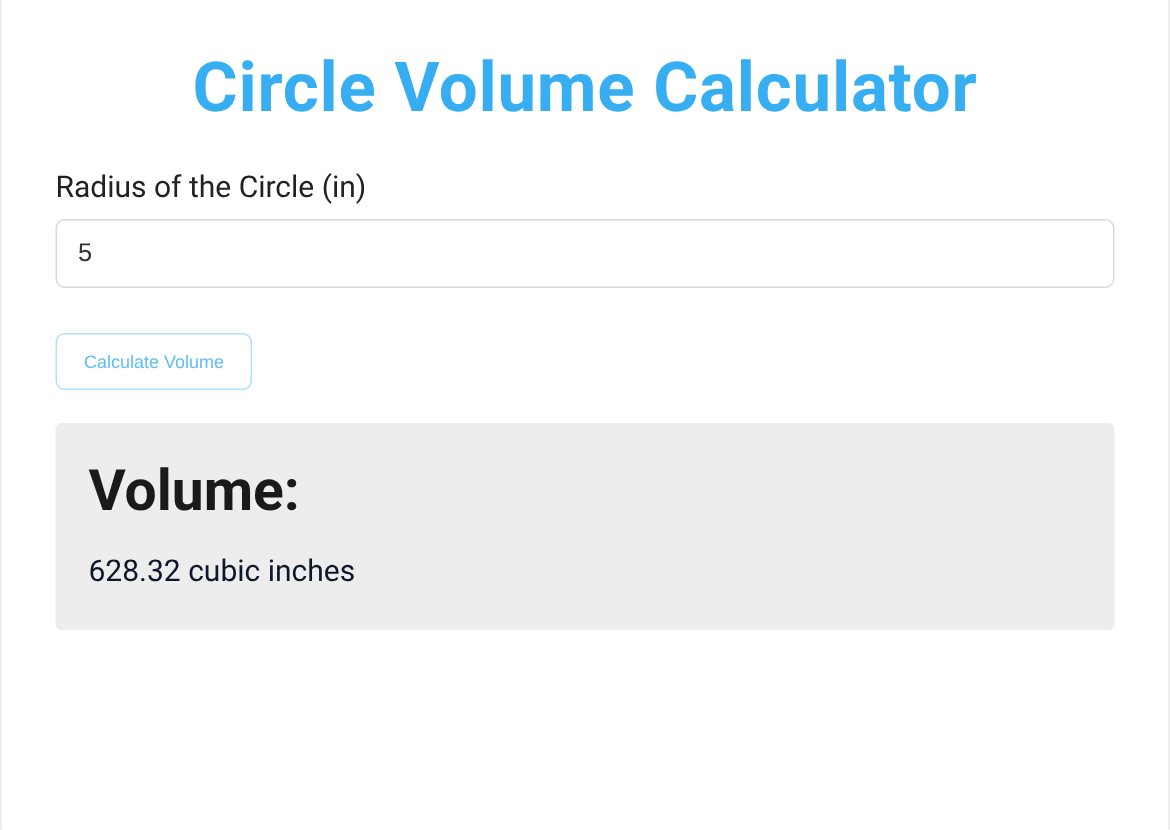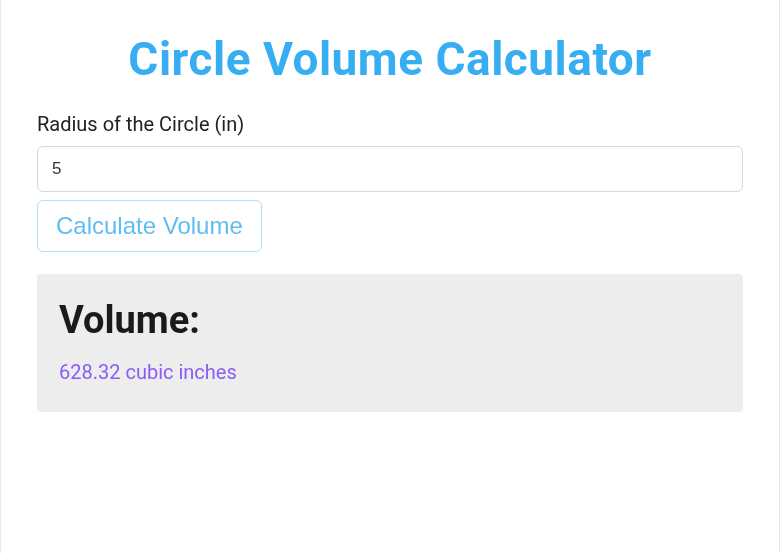"Radius of the Circle (in)" .form-group { margin-bottom: 4px -> 26px }
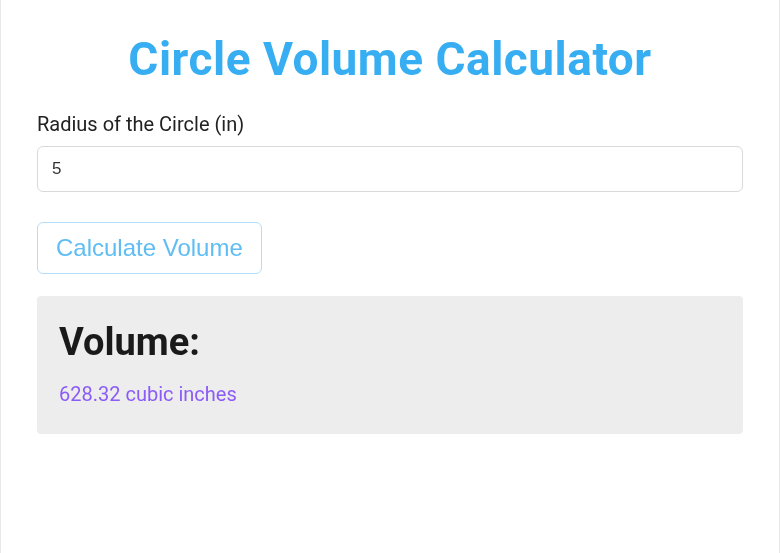"Calculate Volume" .btn { font-size: 24px -> 12px }
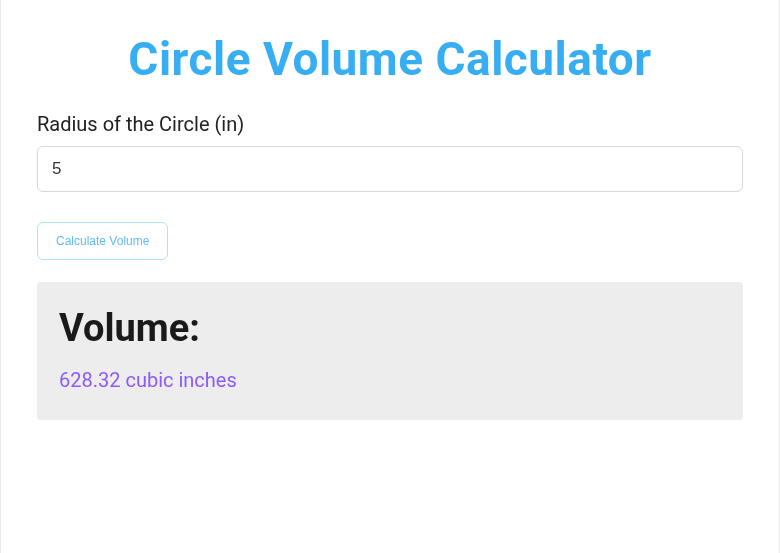"628.32 cubic inches" .result-value { color: #8b5cf6 -> #0f172a }
